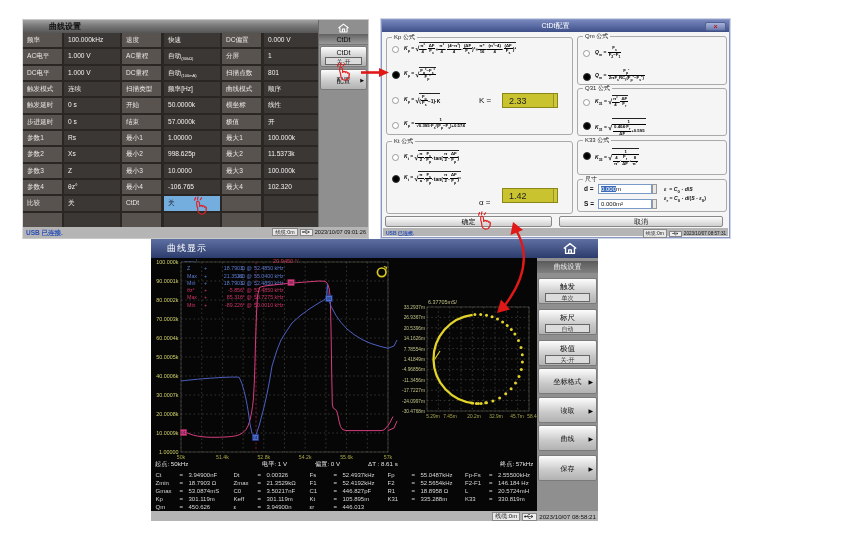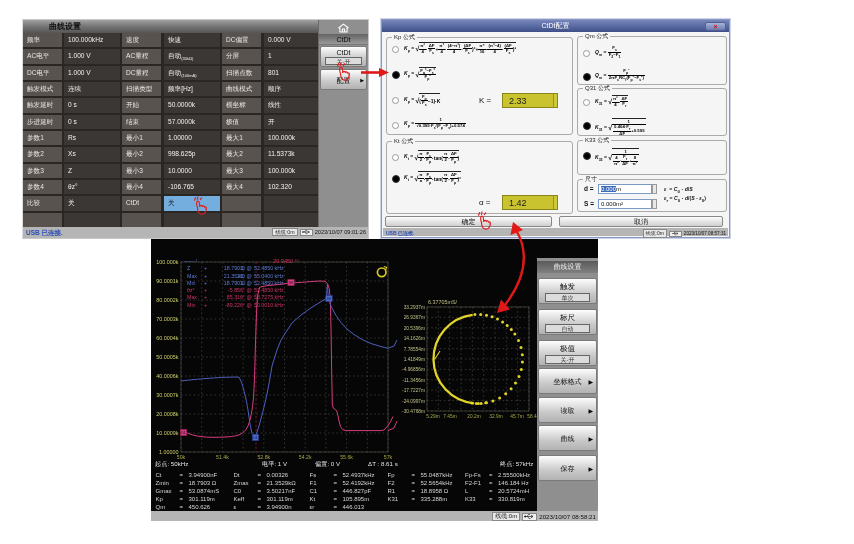"1.42" div.ybox { top: 163px -> 156px }
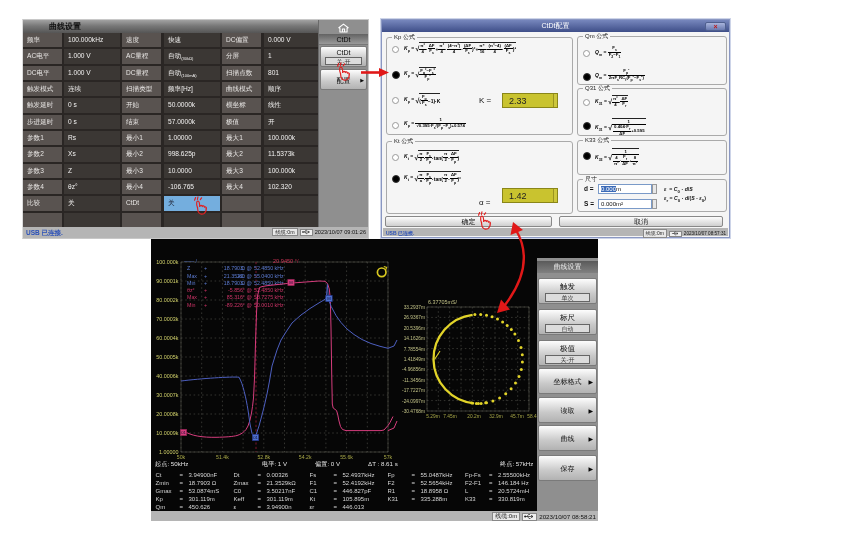"曲线显示" div.pB-title { html: none -> <div><span>曲线显示</span><svg> <path></path> </svg></div> }
